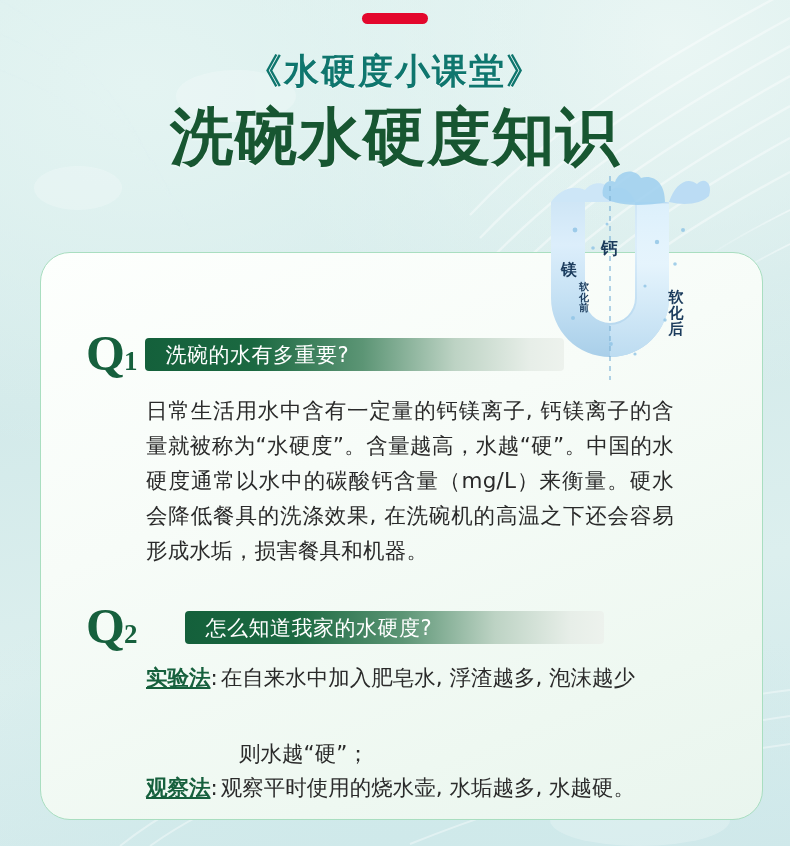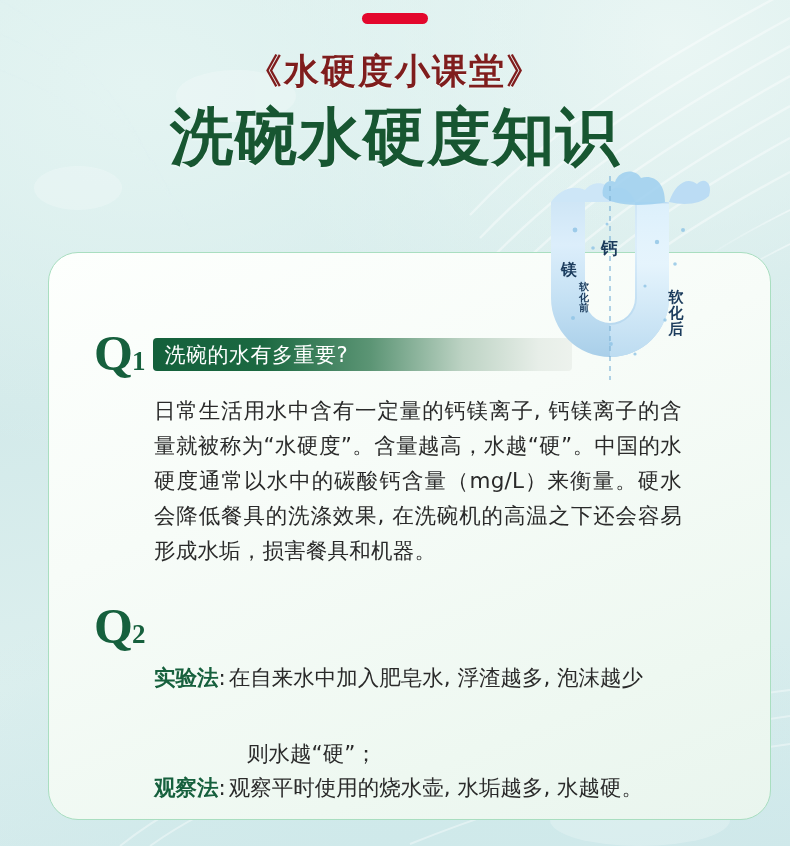"《水硬度小课堂》" .sub-title { color: #7f1d1d -> #0f766e }
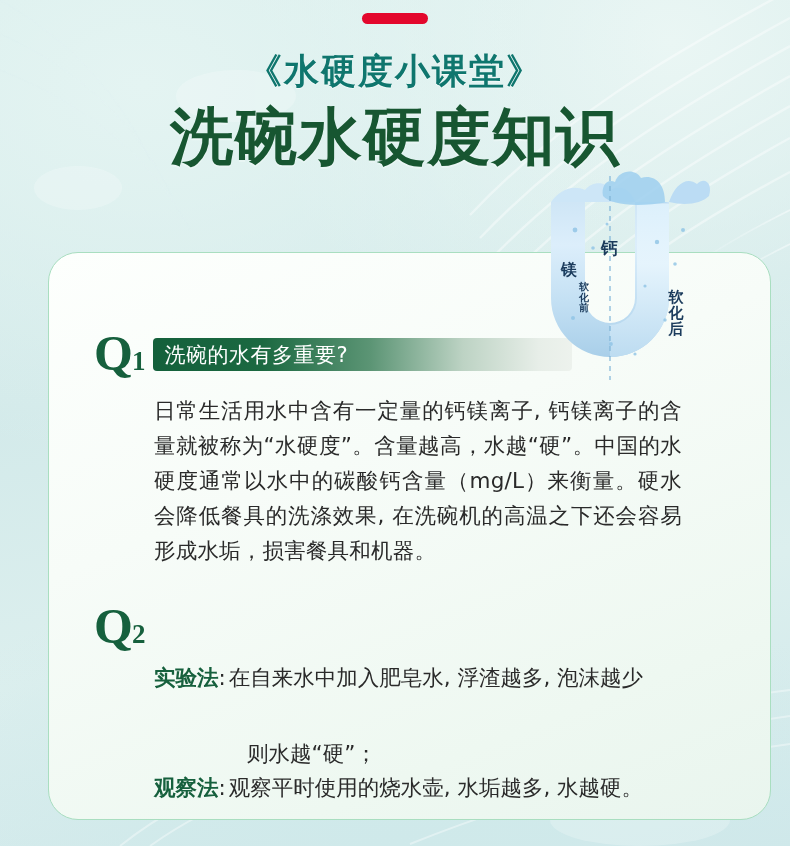"Q1" .card { left: 48px -> 40px }
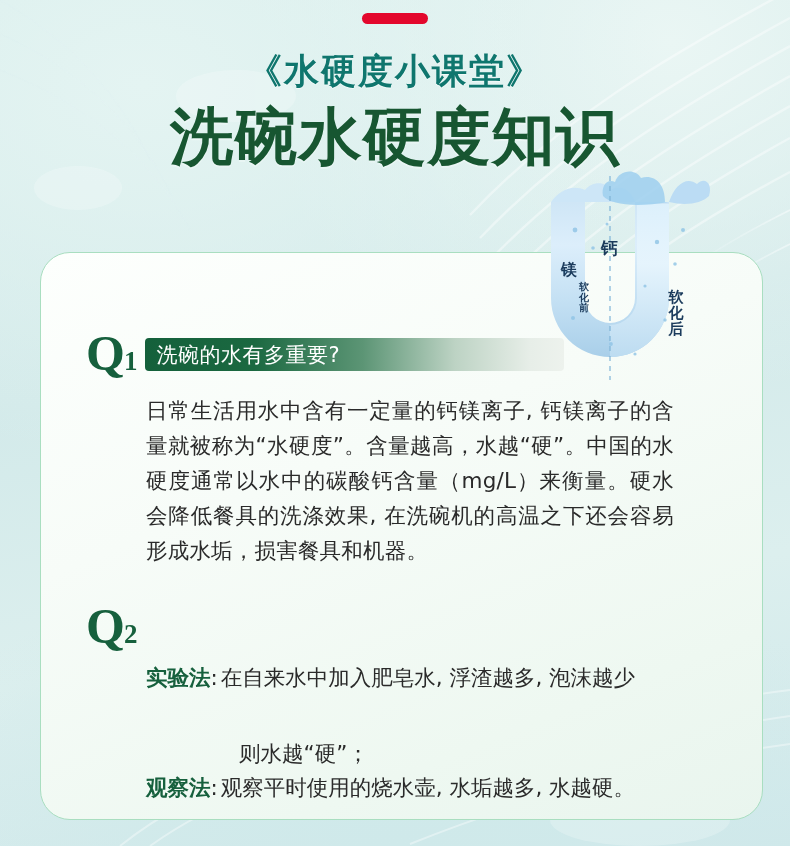"洗碗的水有多重要?" .q-bar span { padding-left: 11px -> 20px }
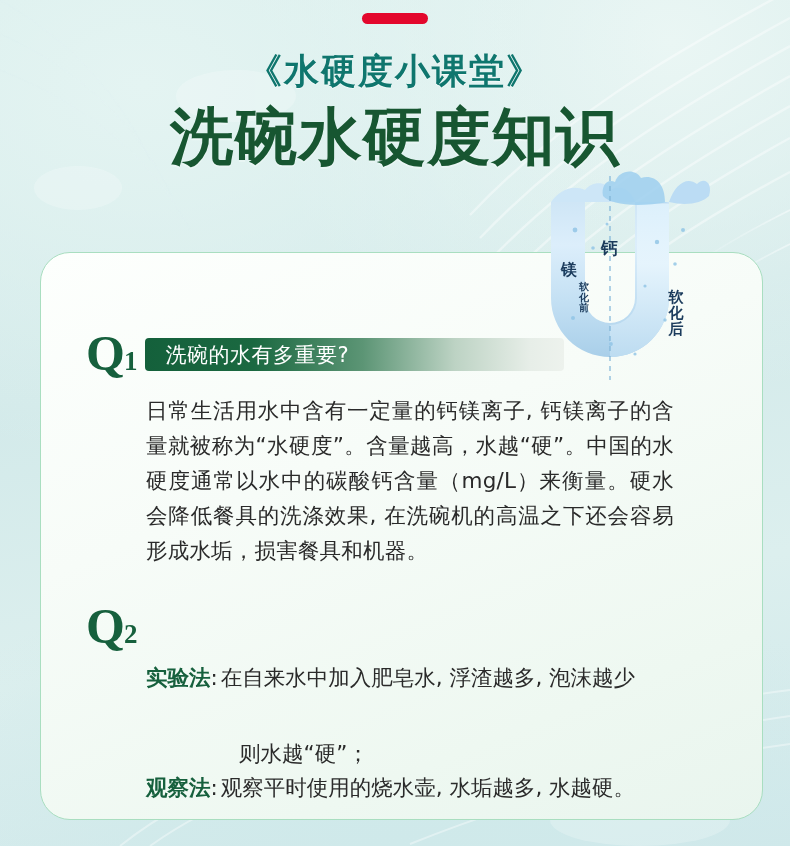"怎么知道我家的水硬度?" div.q-bar { html: none -> <div> <span>怎么知道我家的水硬度?</span> </div> }
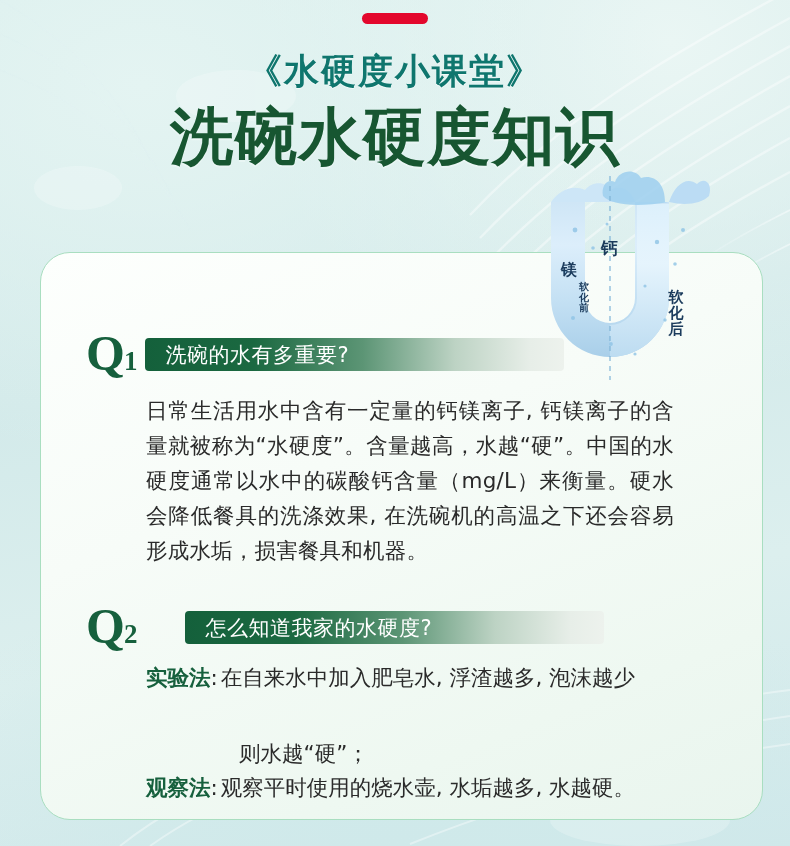"实验法" .method-name { text-decoration: none -> underline }
